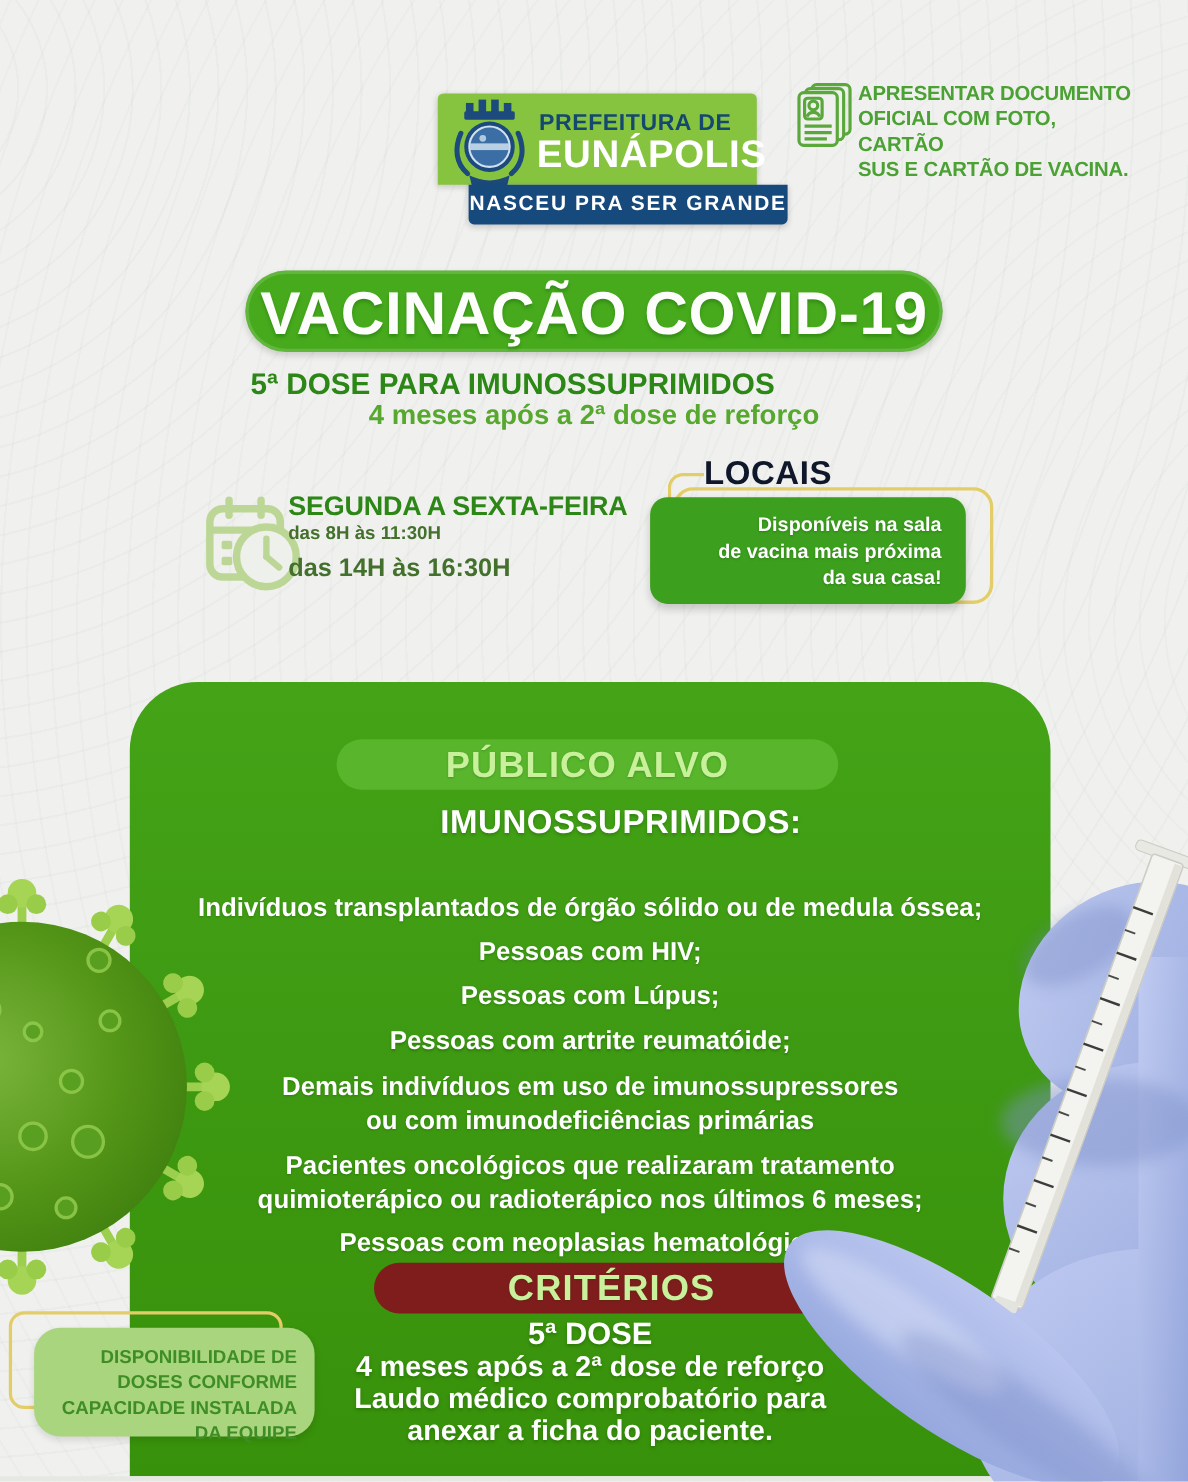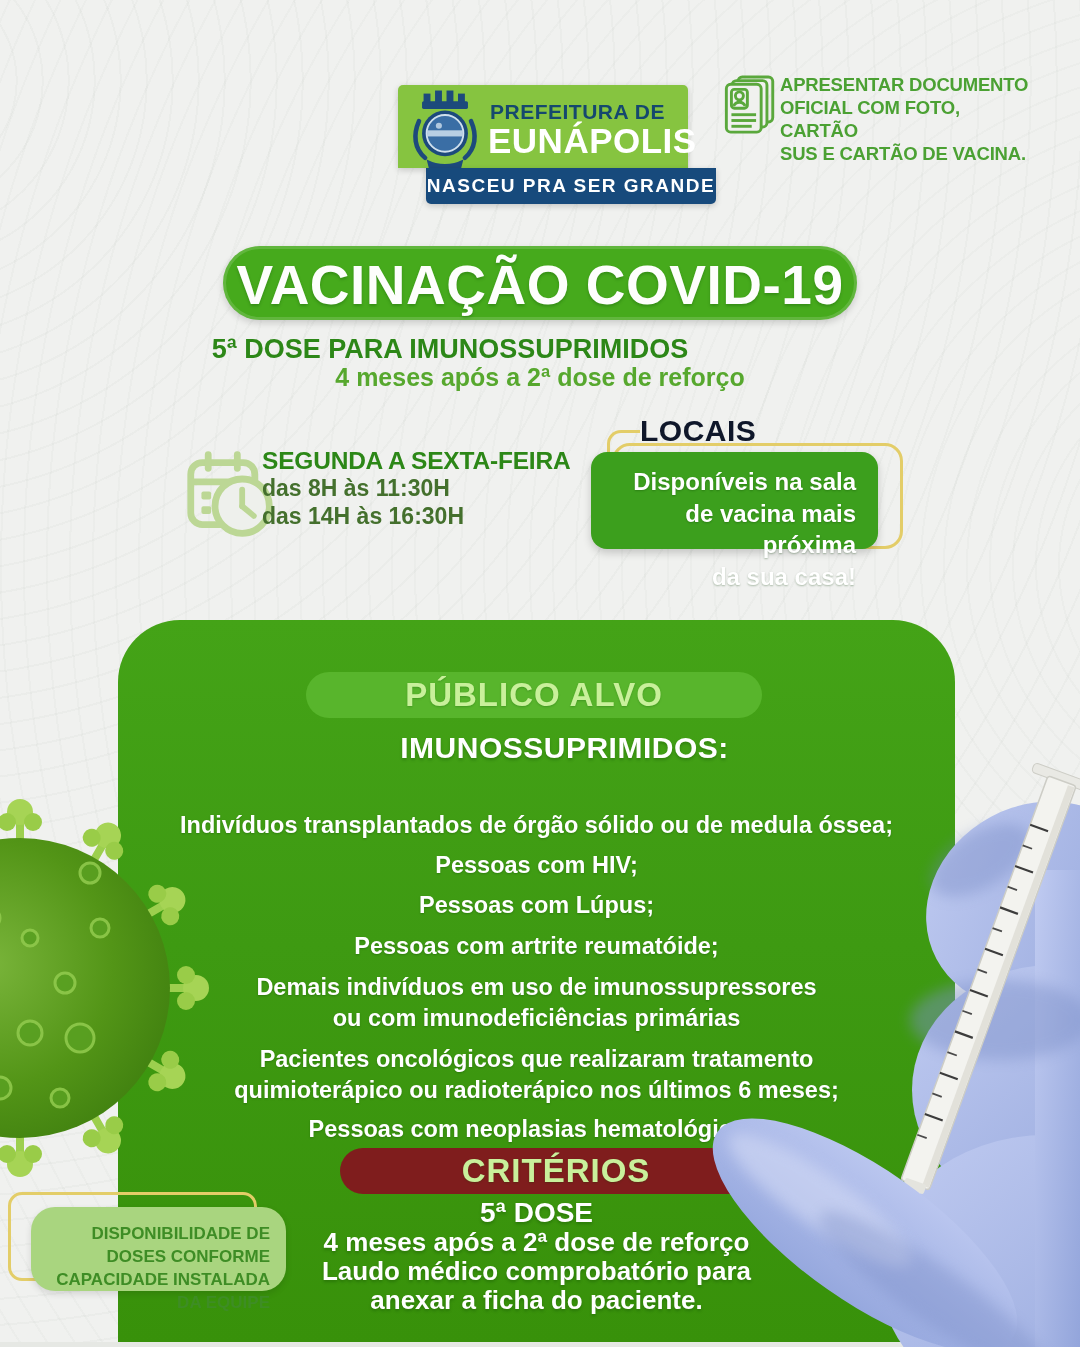"5ª DOSE PARA IMUNOSSUPRIMIDOS" .subtitle { left: 0 -> 16px }
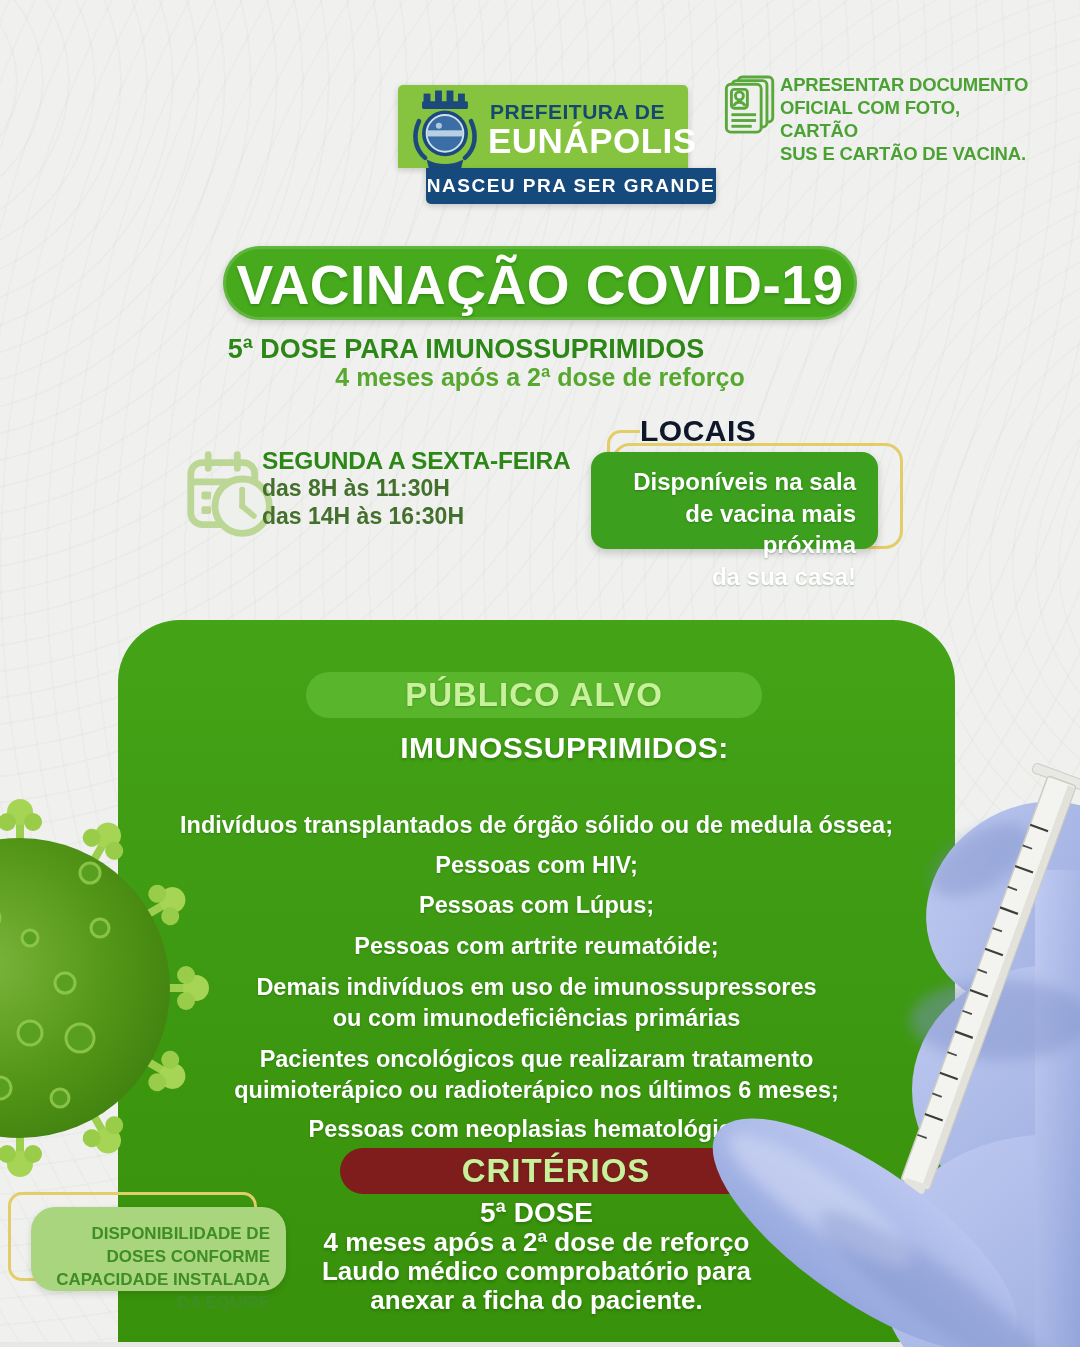"das 8H às 11:30H" .sched-line1 { font-size: 23px -> 17px }
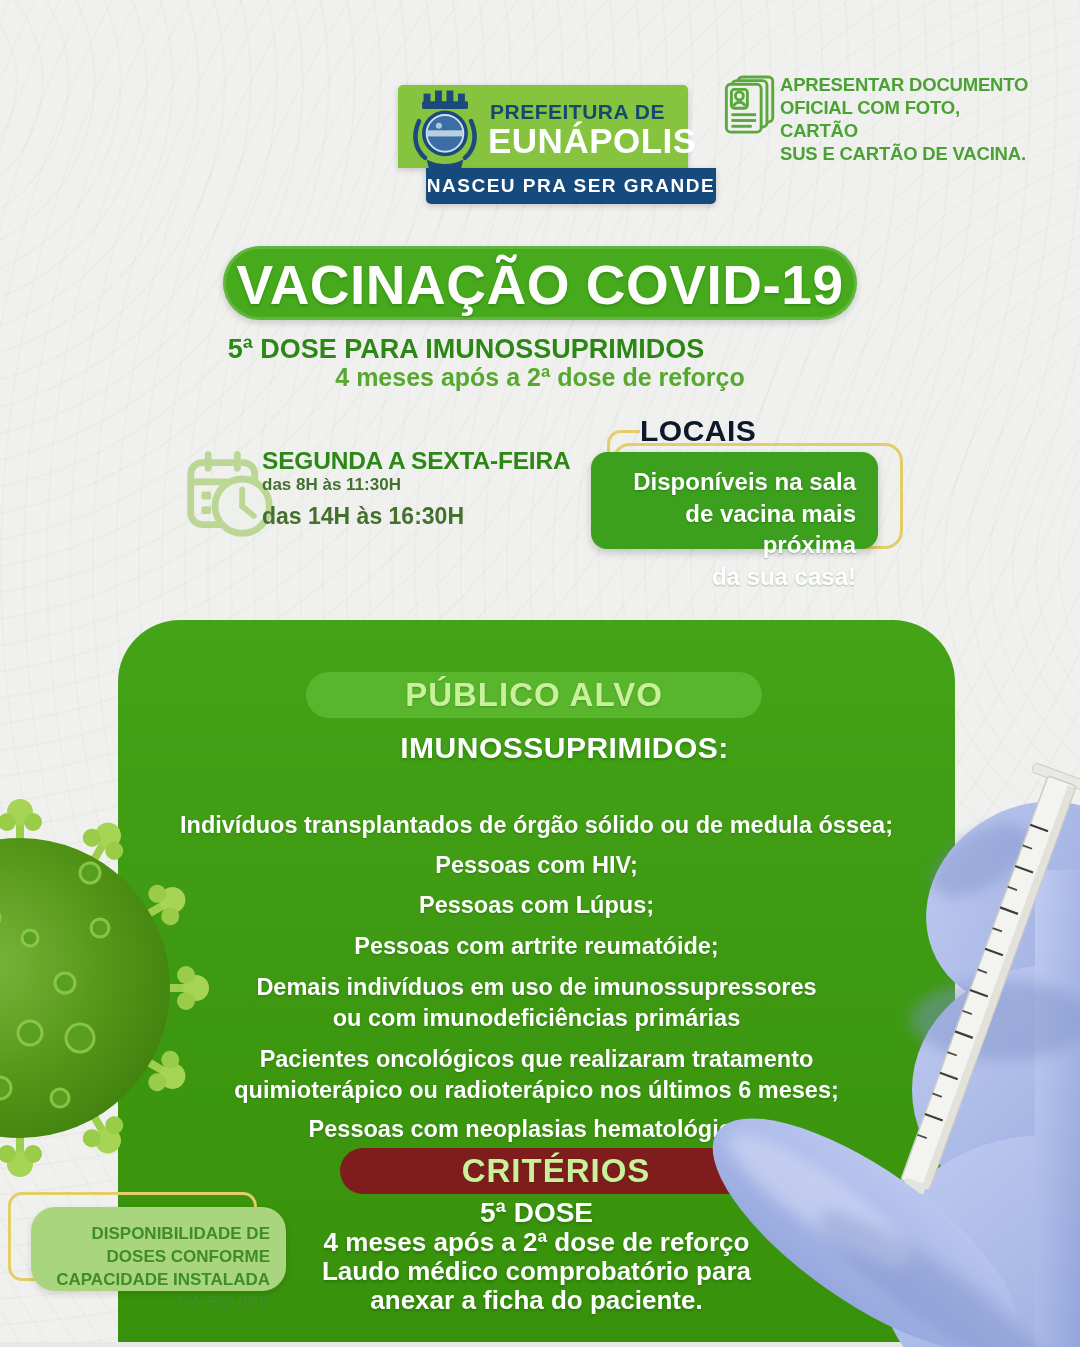"Disponíveis na sala" .locais-box { font-size: 24px -> 18px }
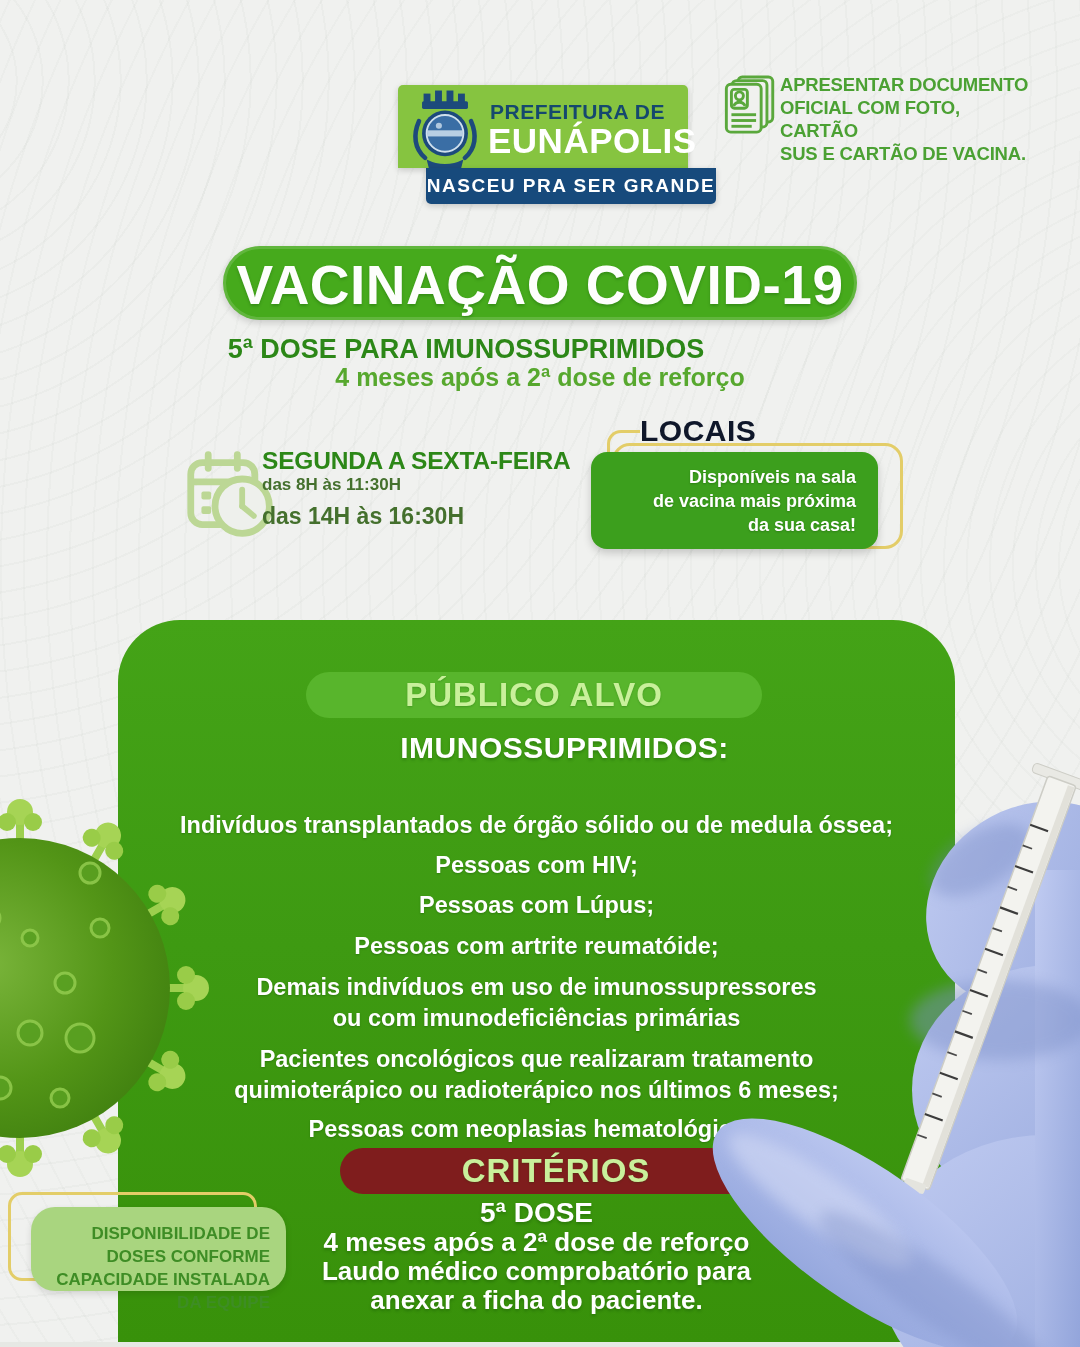"DISPONIBILIDADE DE" .avail-box { height: 84px -> 99px }
